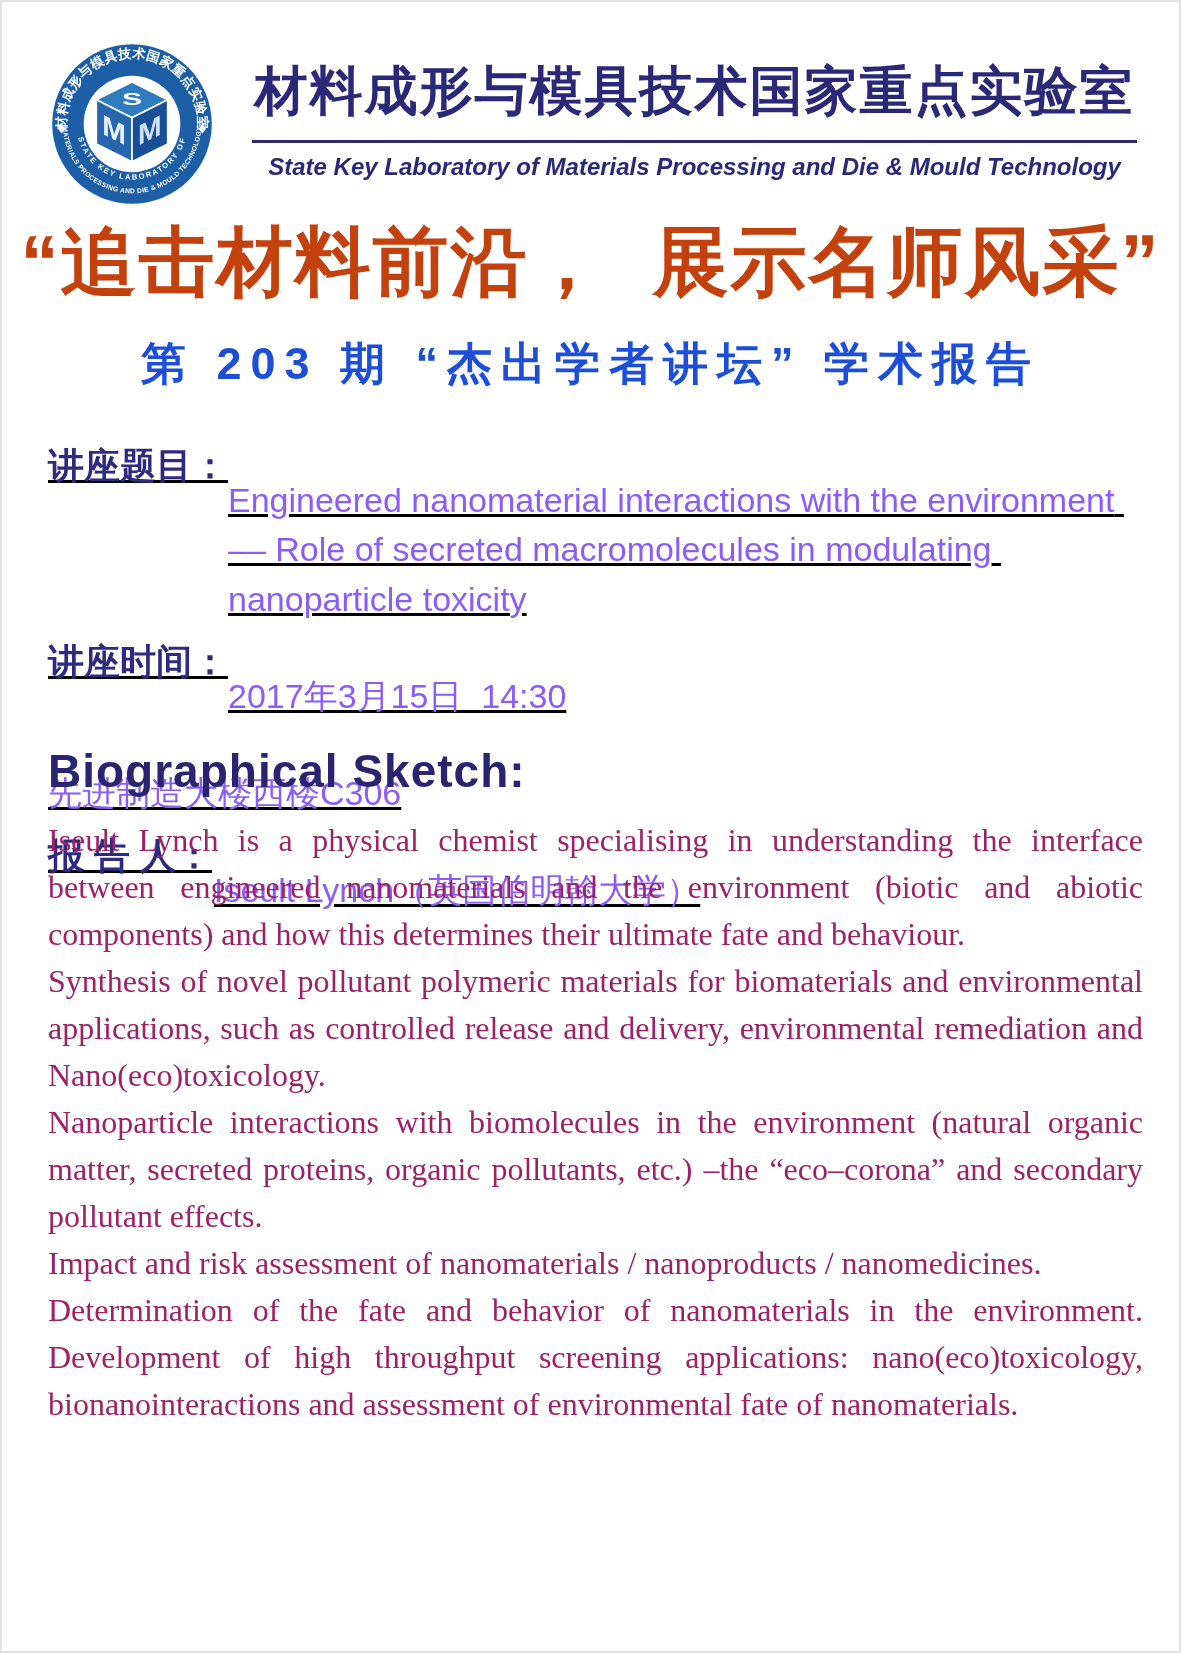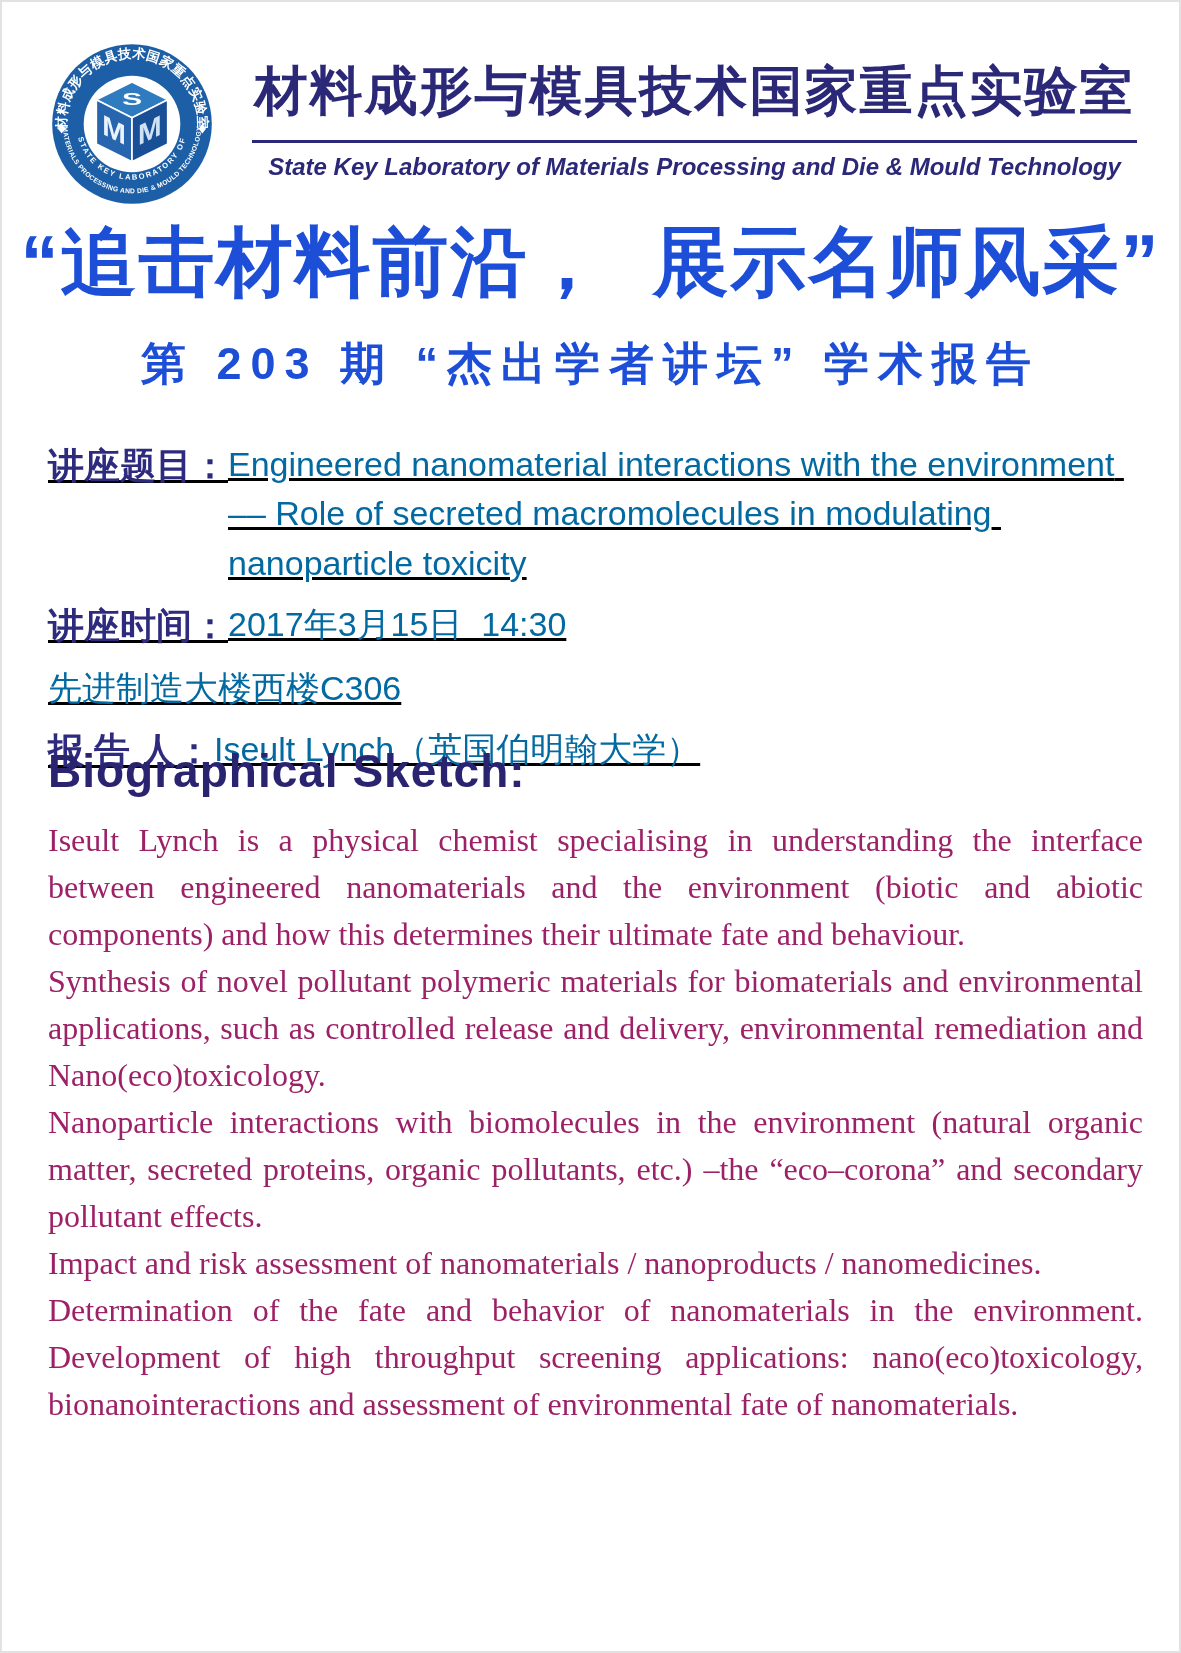"“追击材料前沿， 展示名师风采”" .slogan { color: #1d4ed8 -> #c2410c }
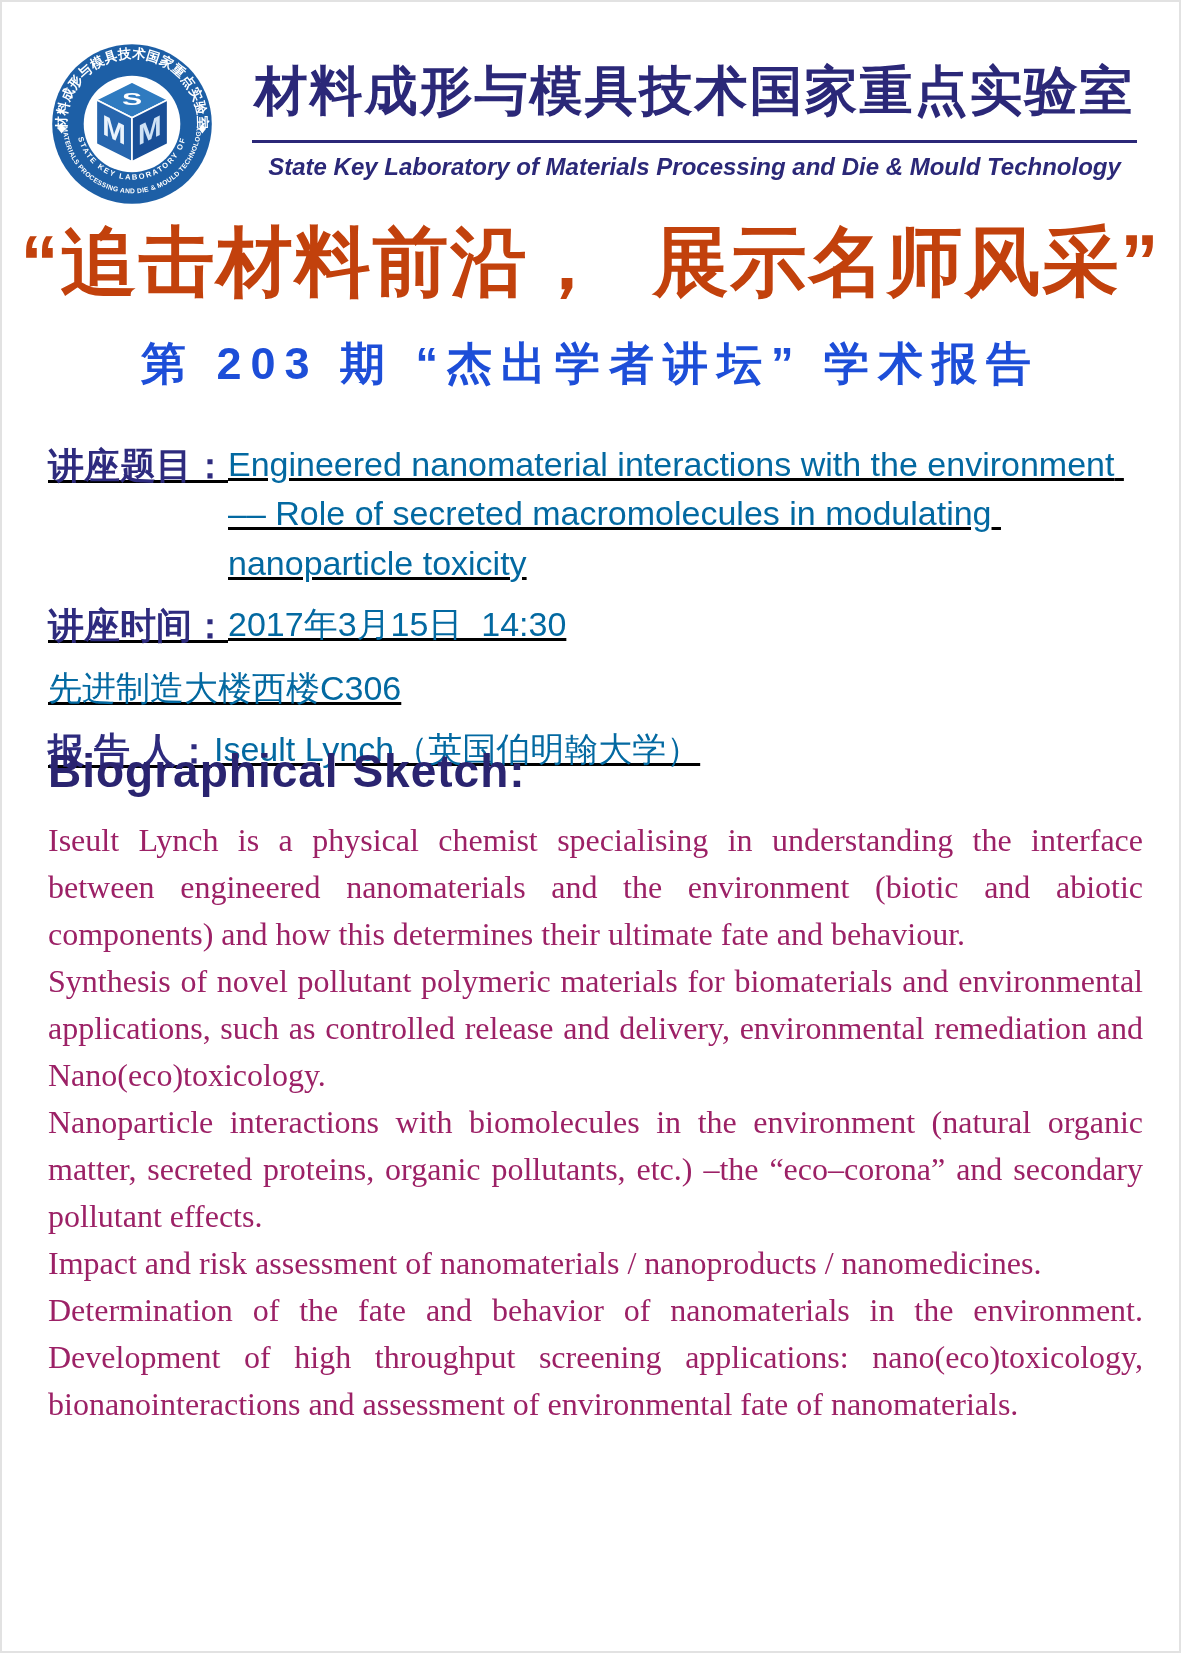"Engineered nanomaterial interactions" .detail-value { color: #0369a1 -> #8b5cf6; margin-top: none -> 36px }
